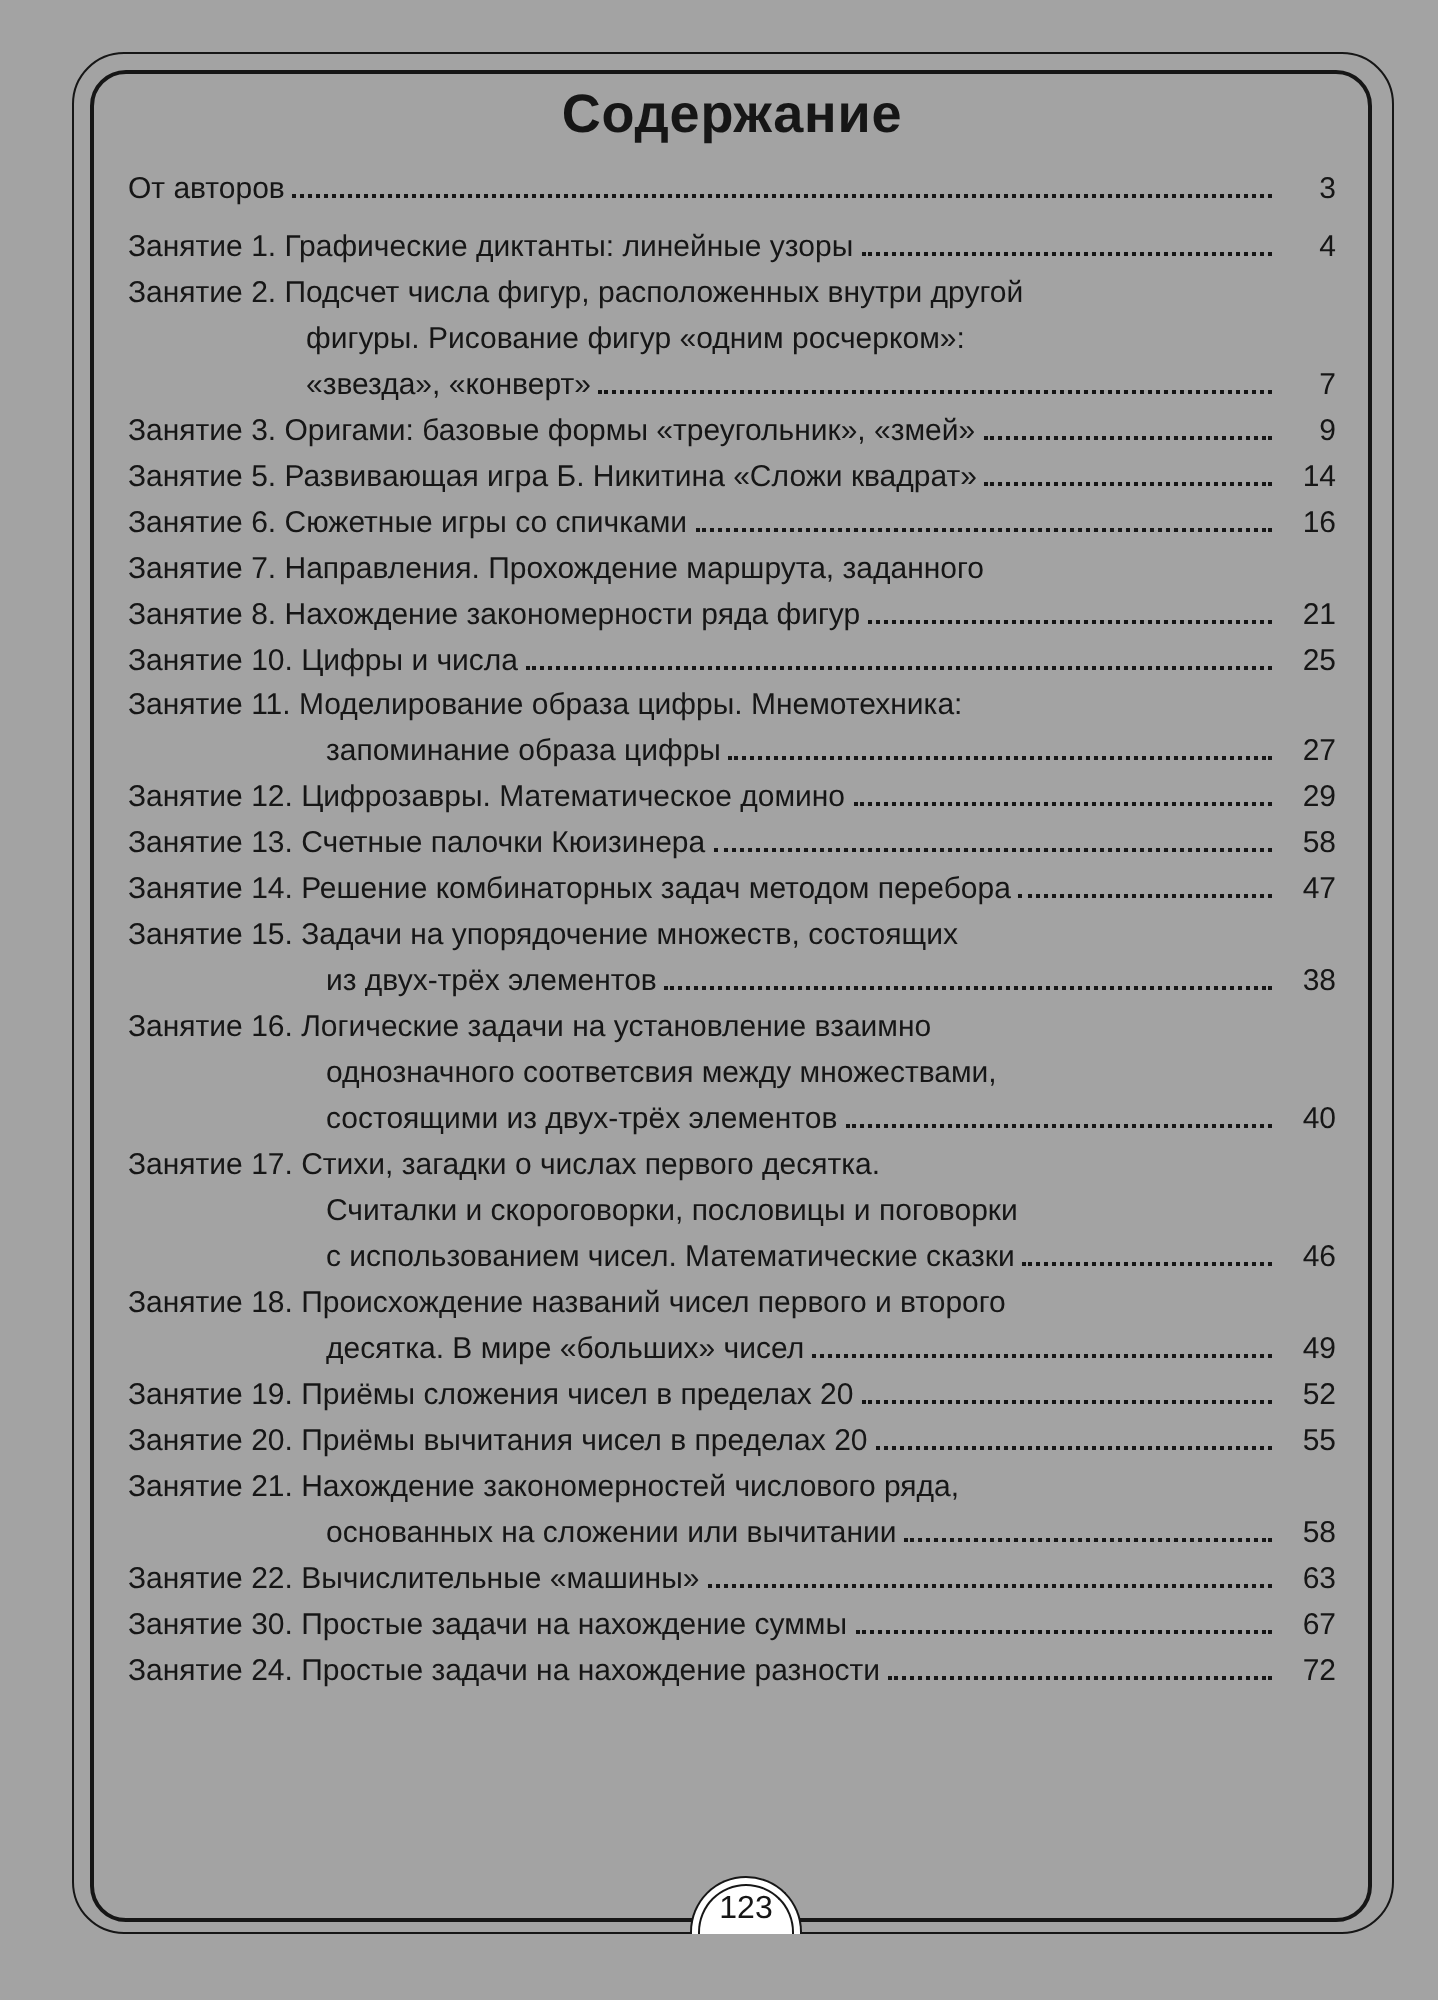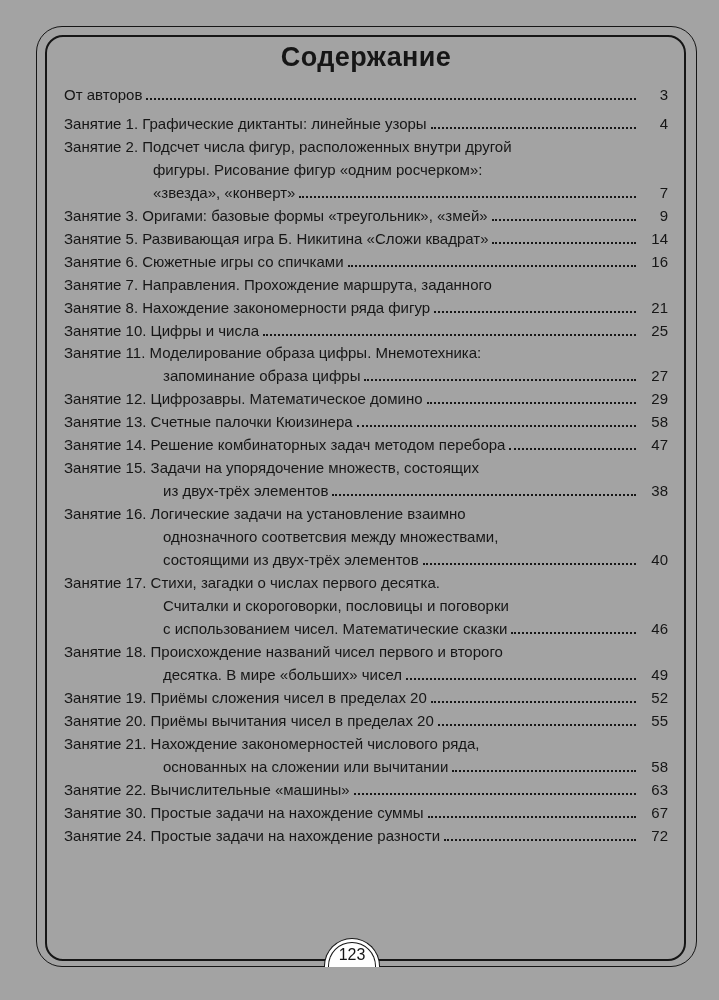"123" .badge { left: 324px -> 345px }
